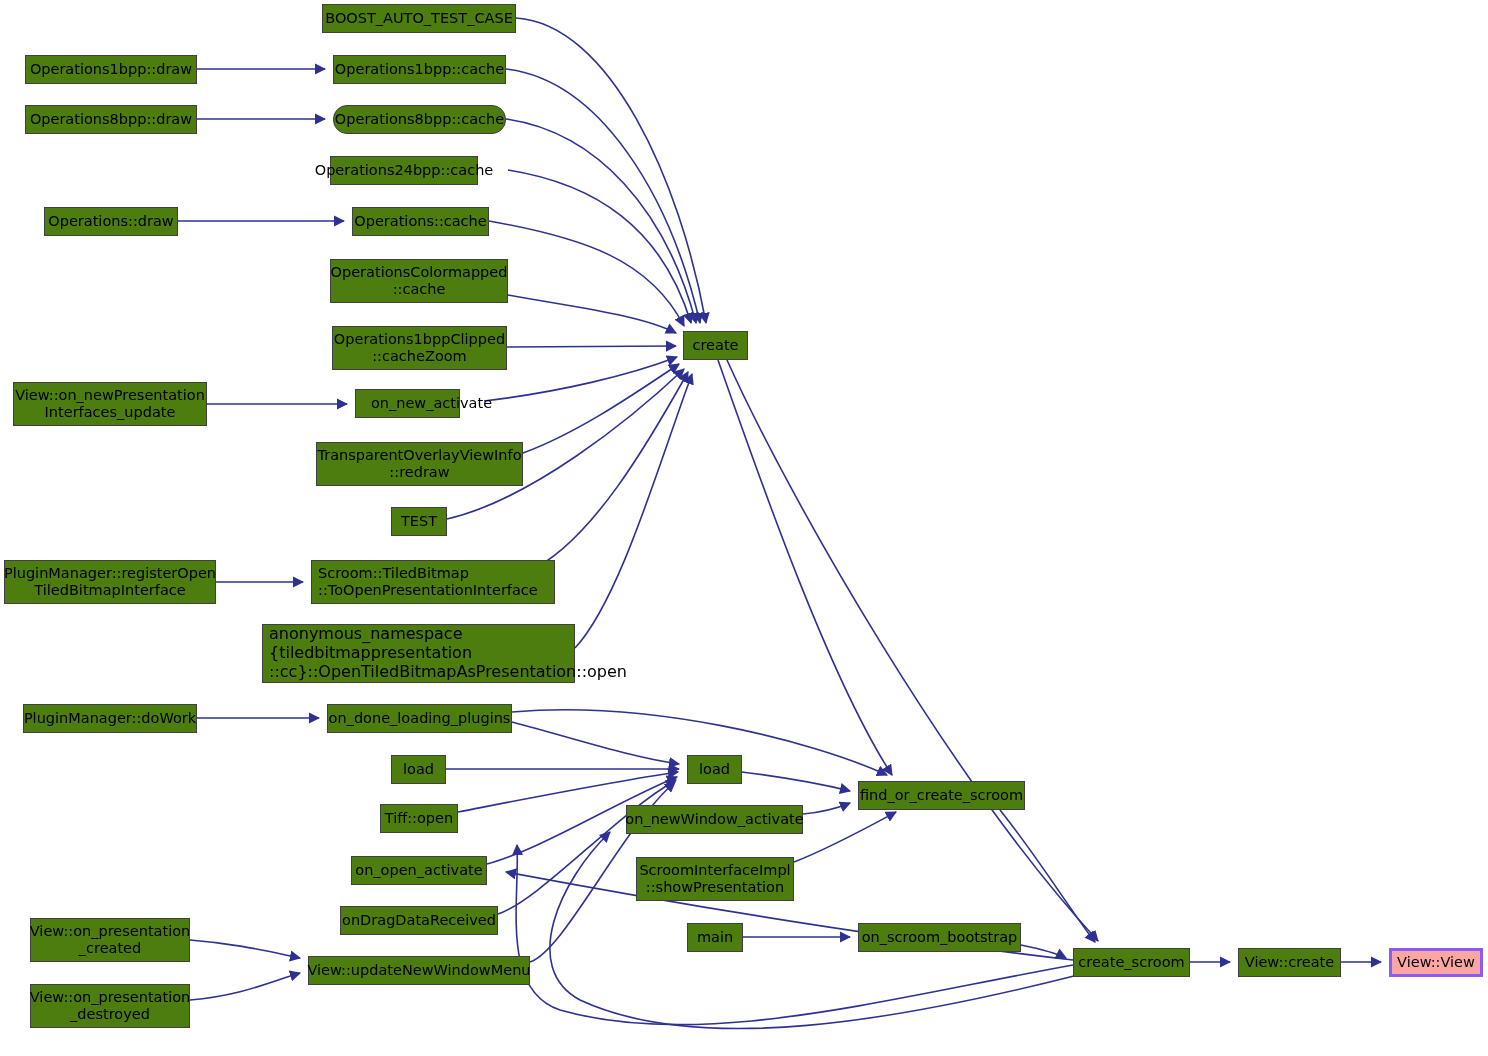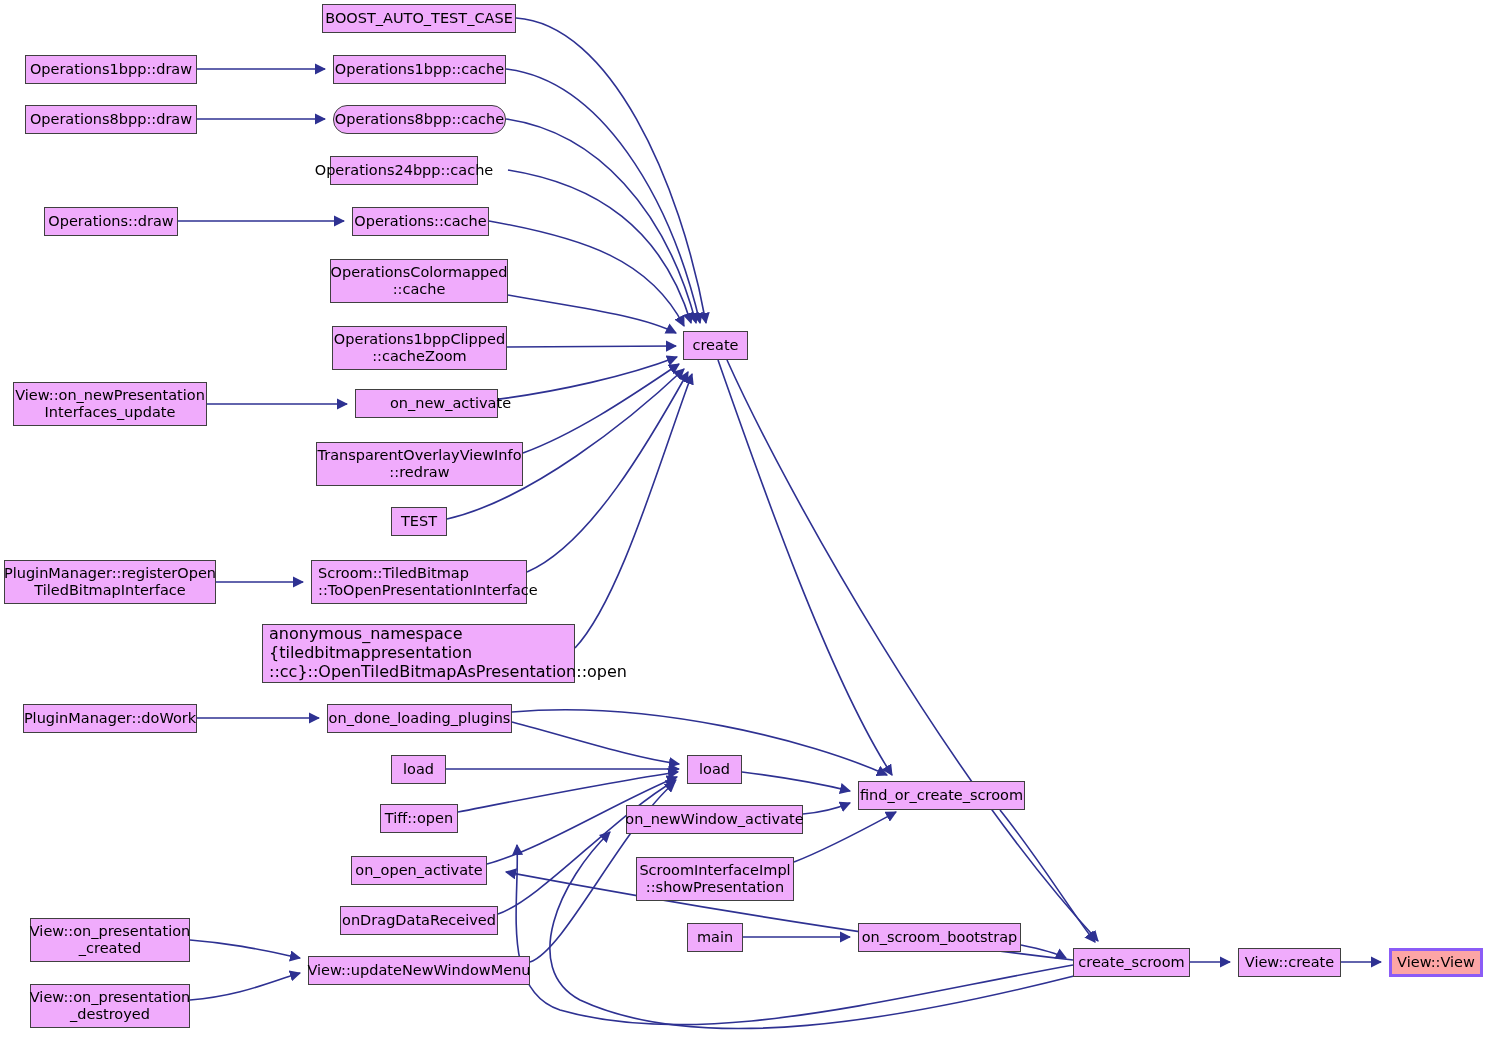"BOOST_AUTO_TEST_CASE" .node { background: #f0abfc -> #4d7c0f }
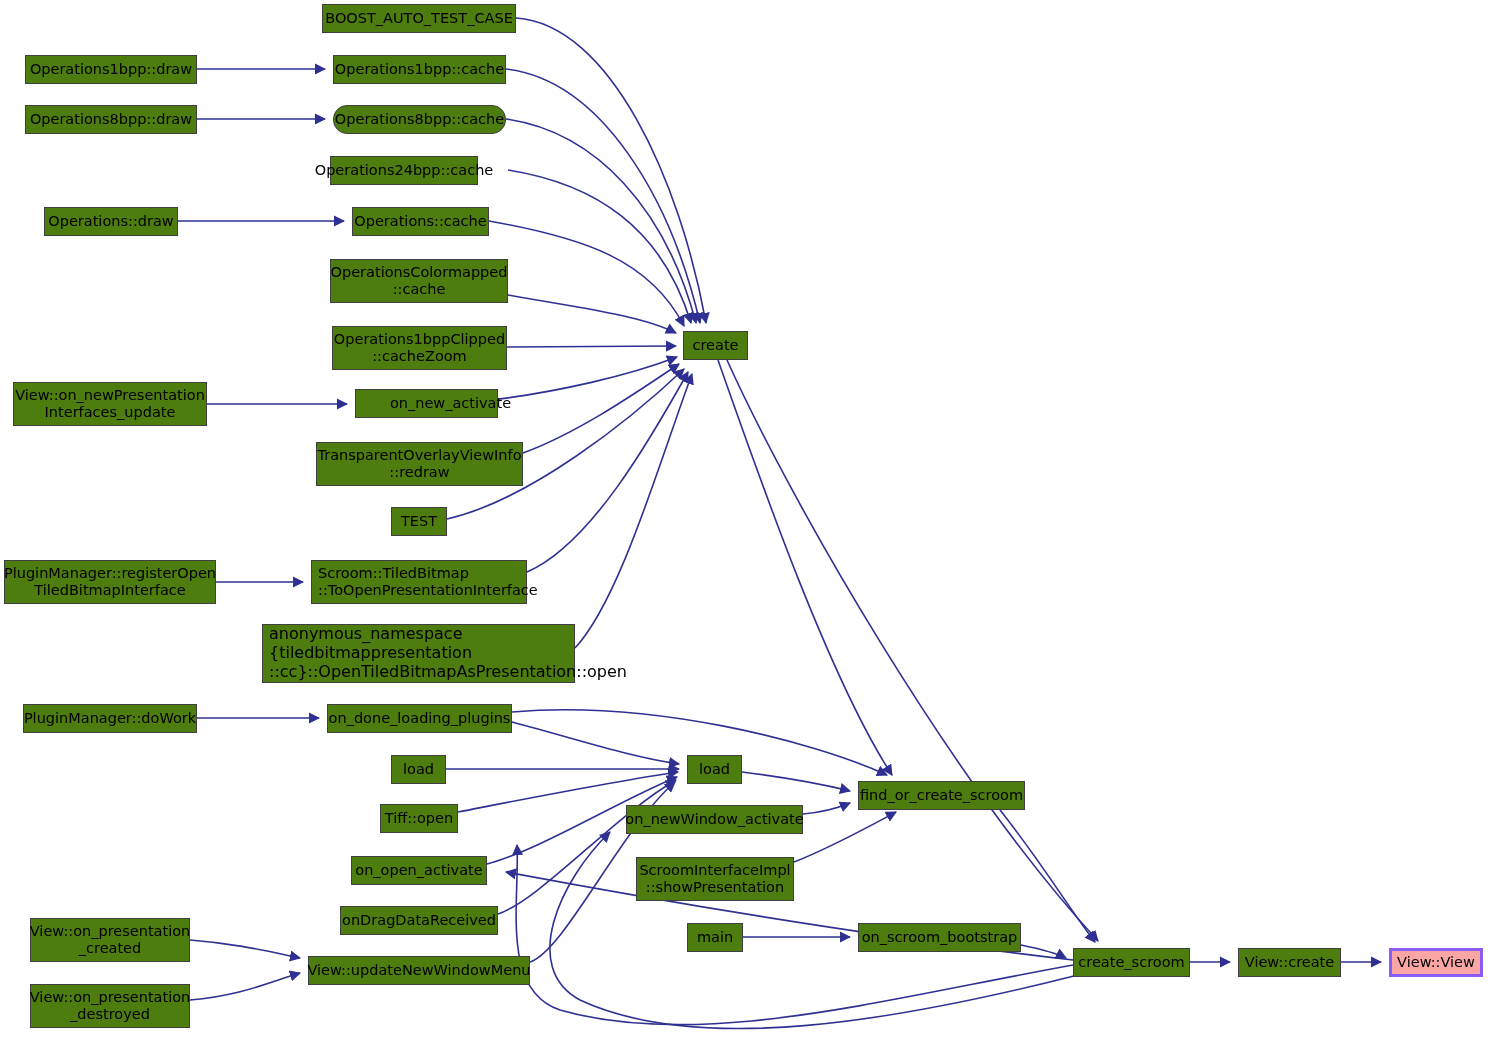"on_new_activate" div.node { width: 143px -> 105px }
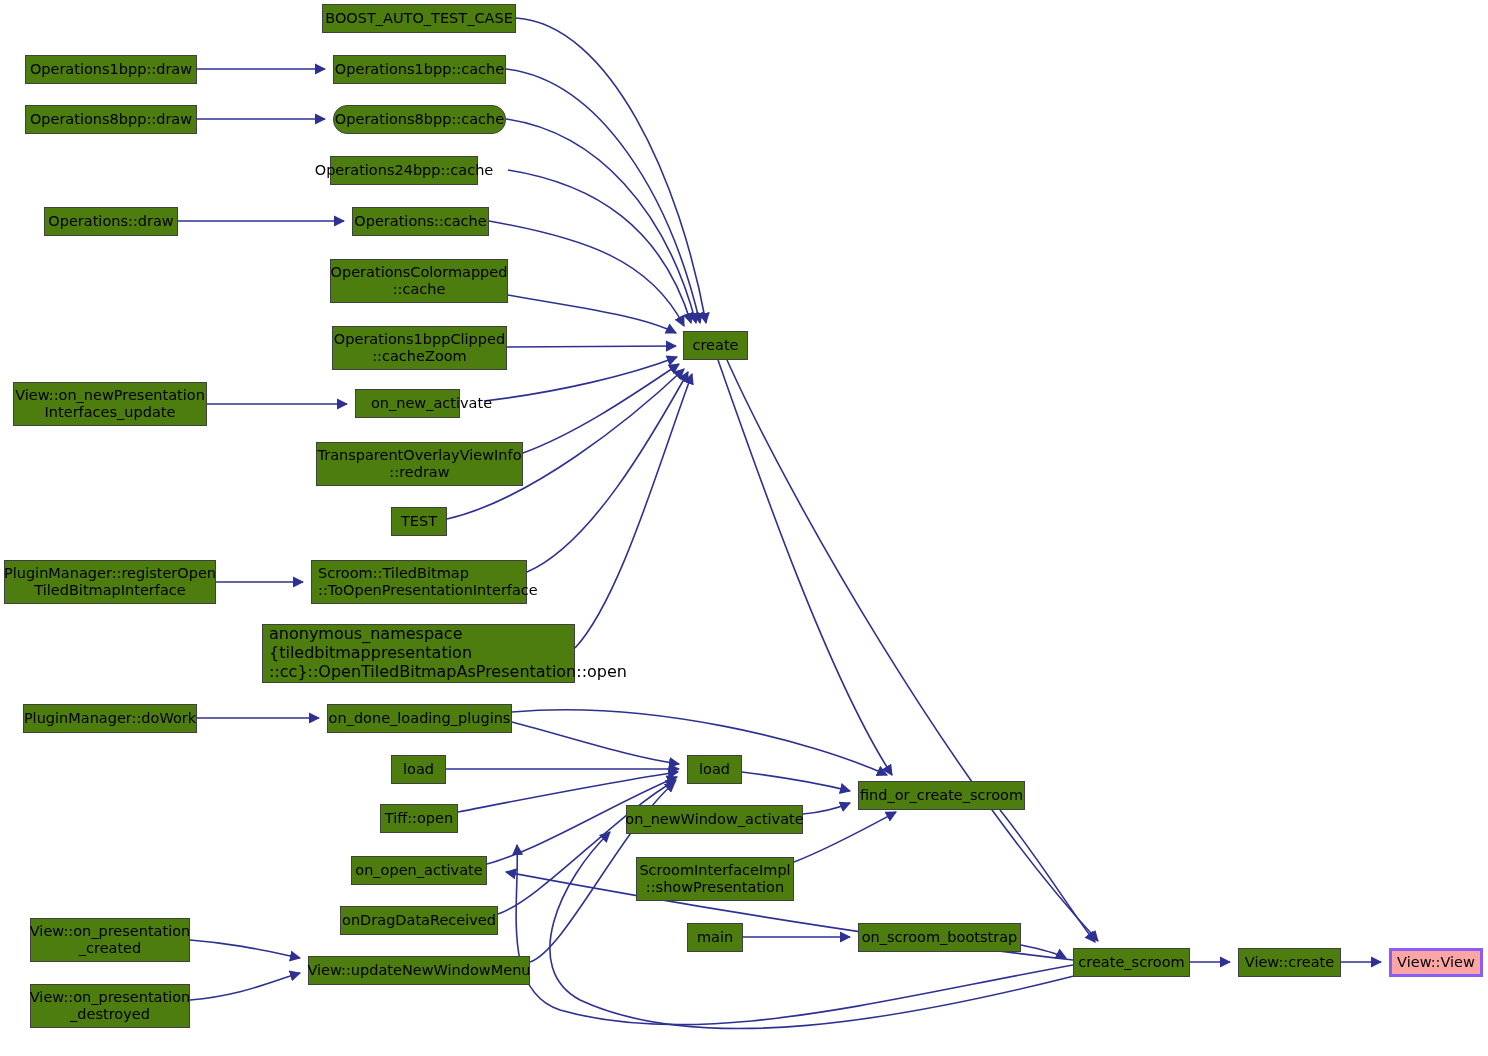"Scroom::TiledBitmap" div.node { width: 216px -> 244px }
